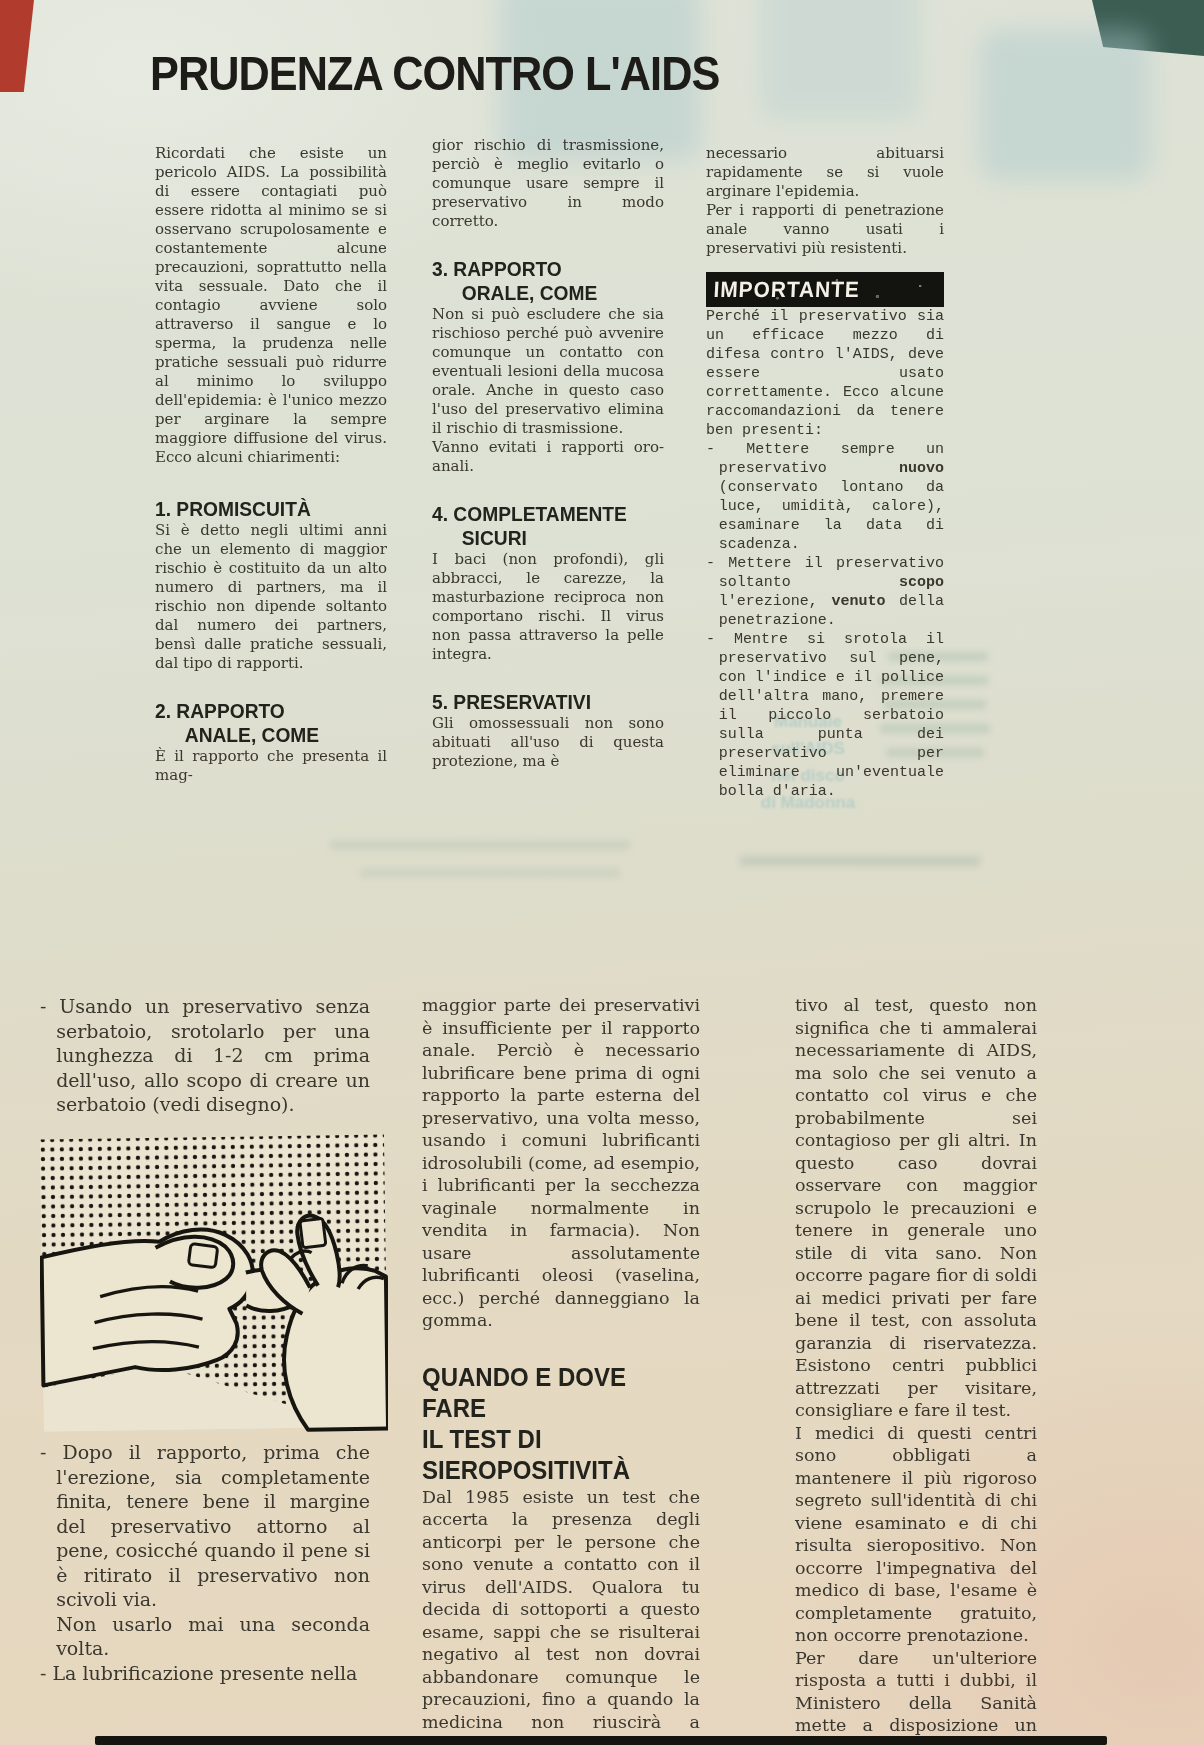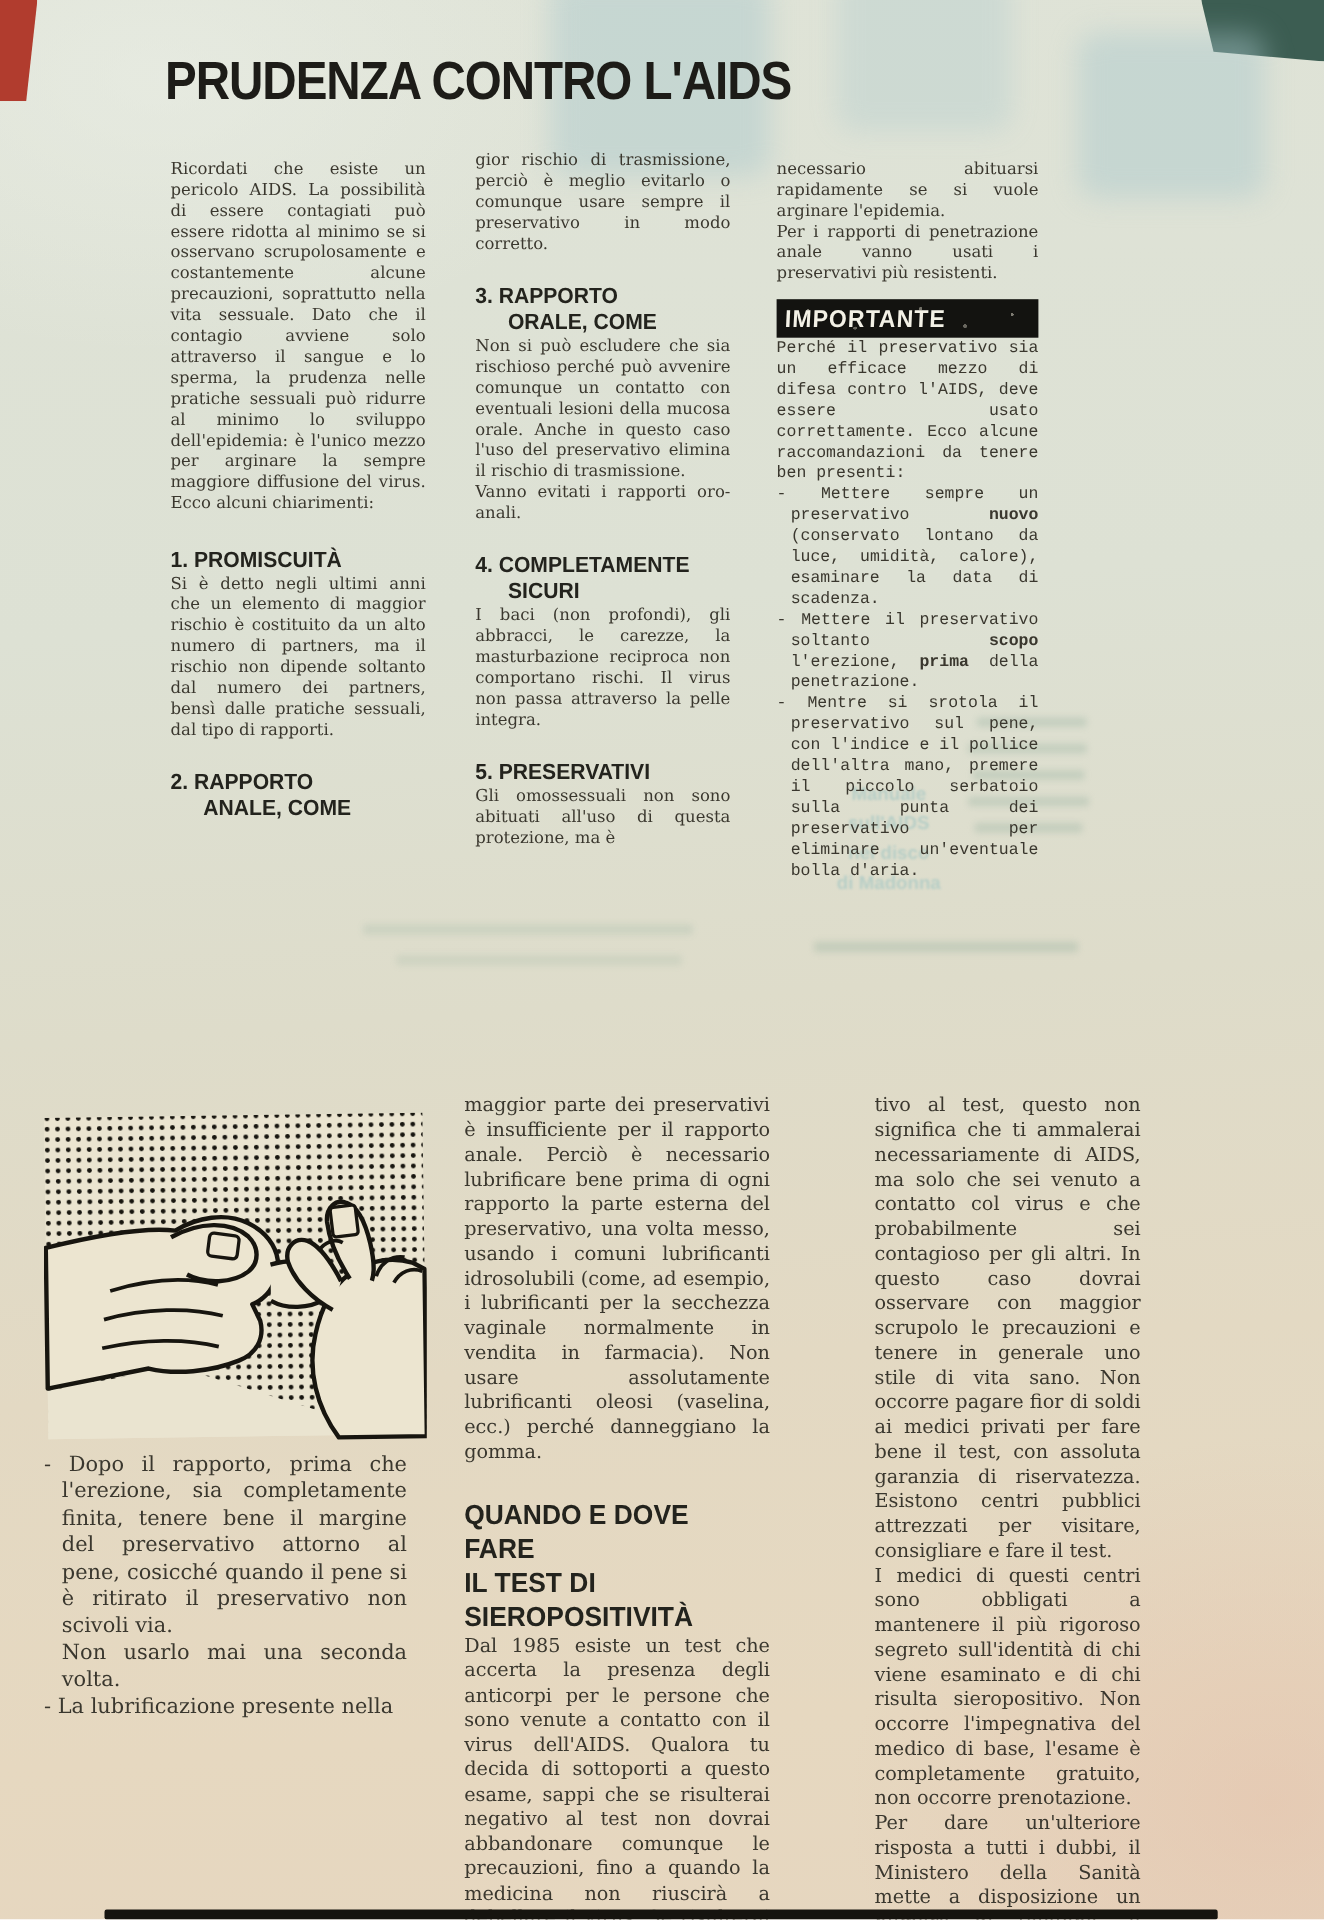"prima" span.b { text: prima -> venuto }
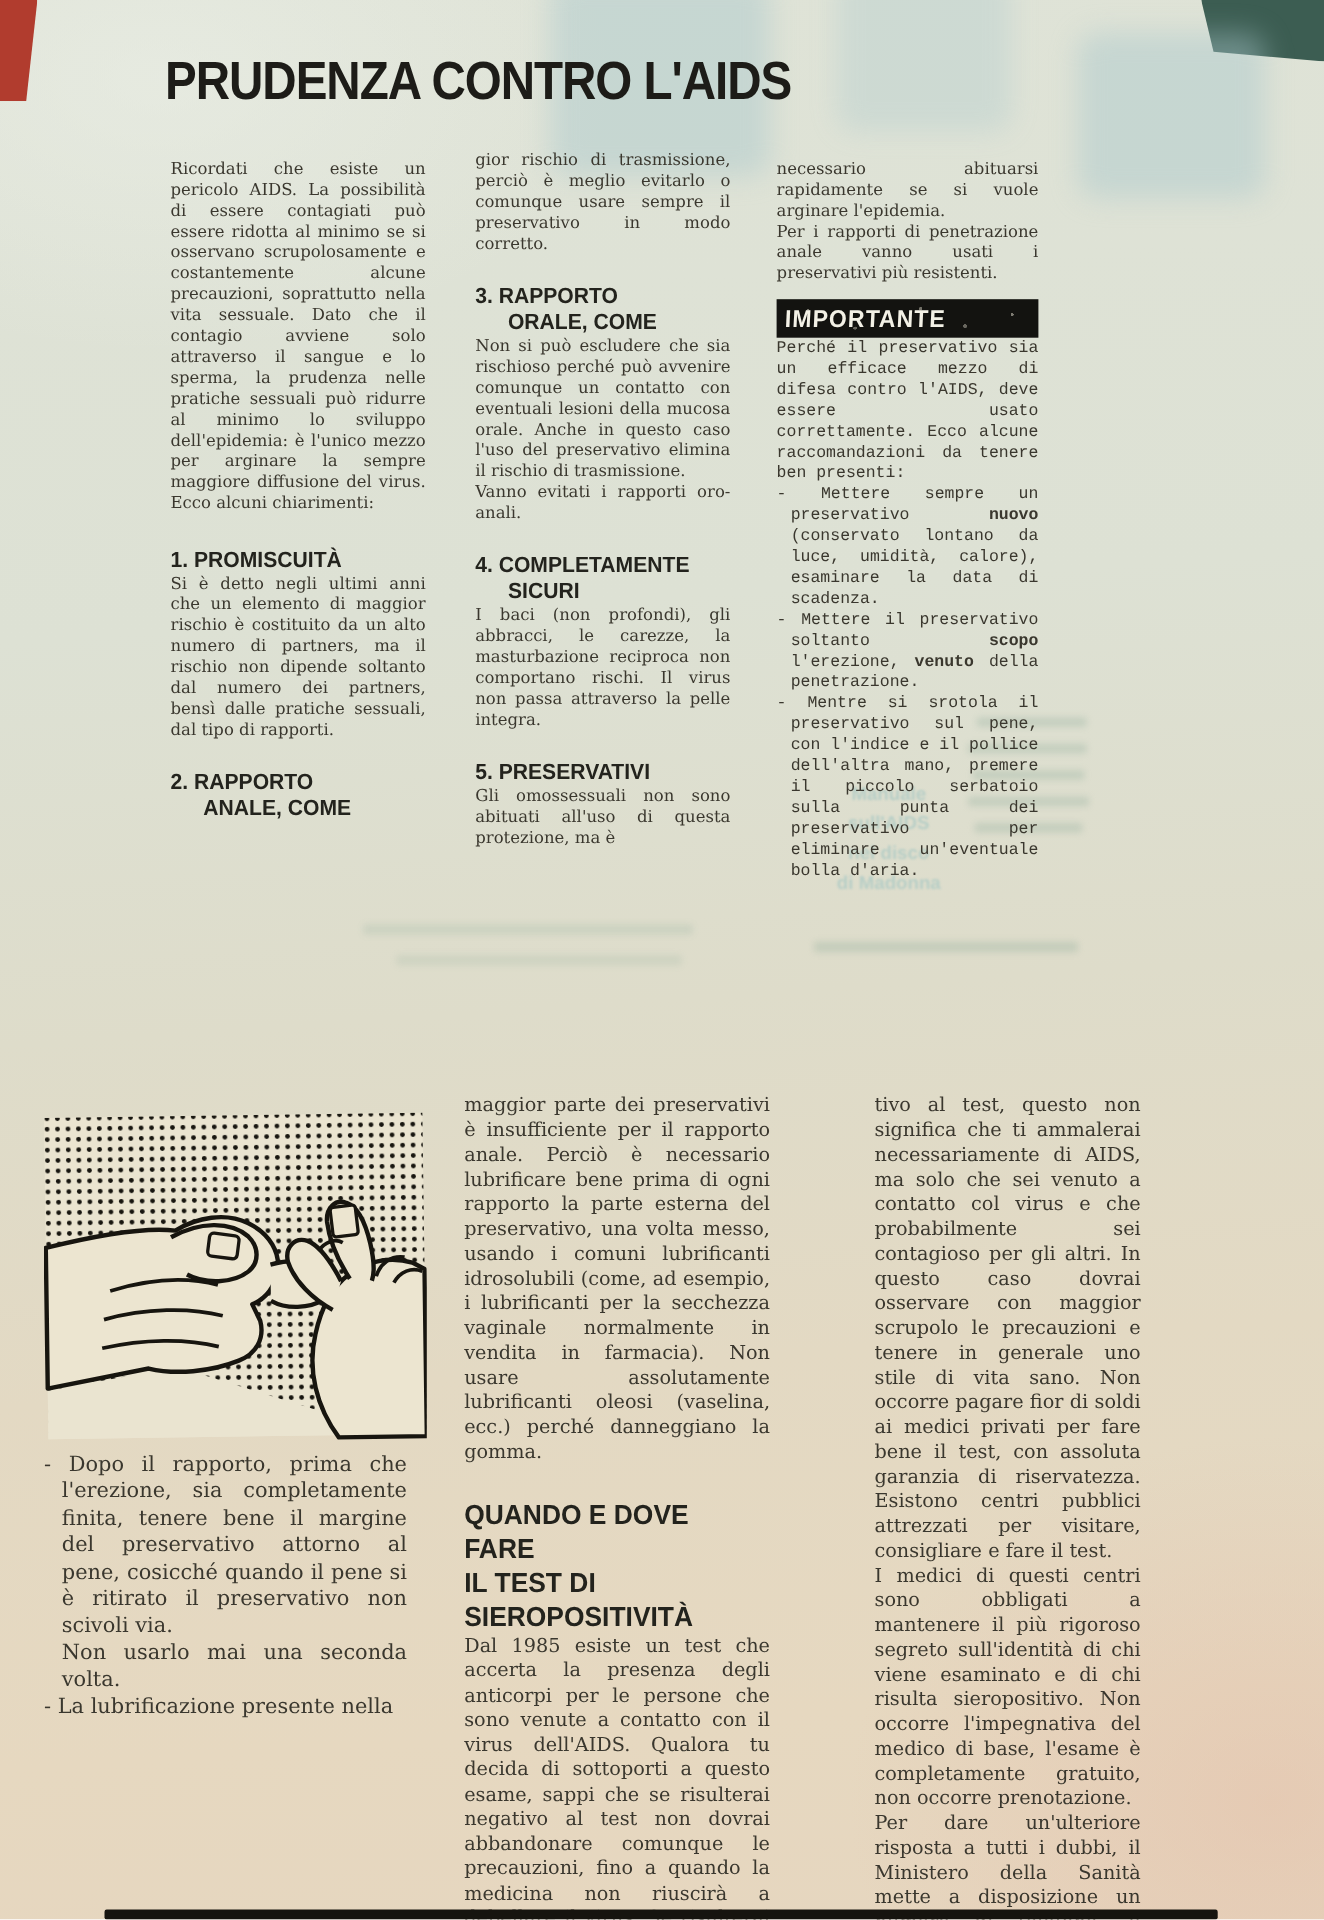"È il rapporto che presenta" p.doc { html: none -> <p>È il rapporto che presenta il mag-</p> }
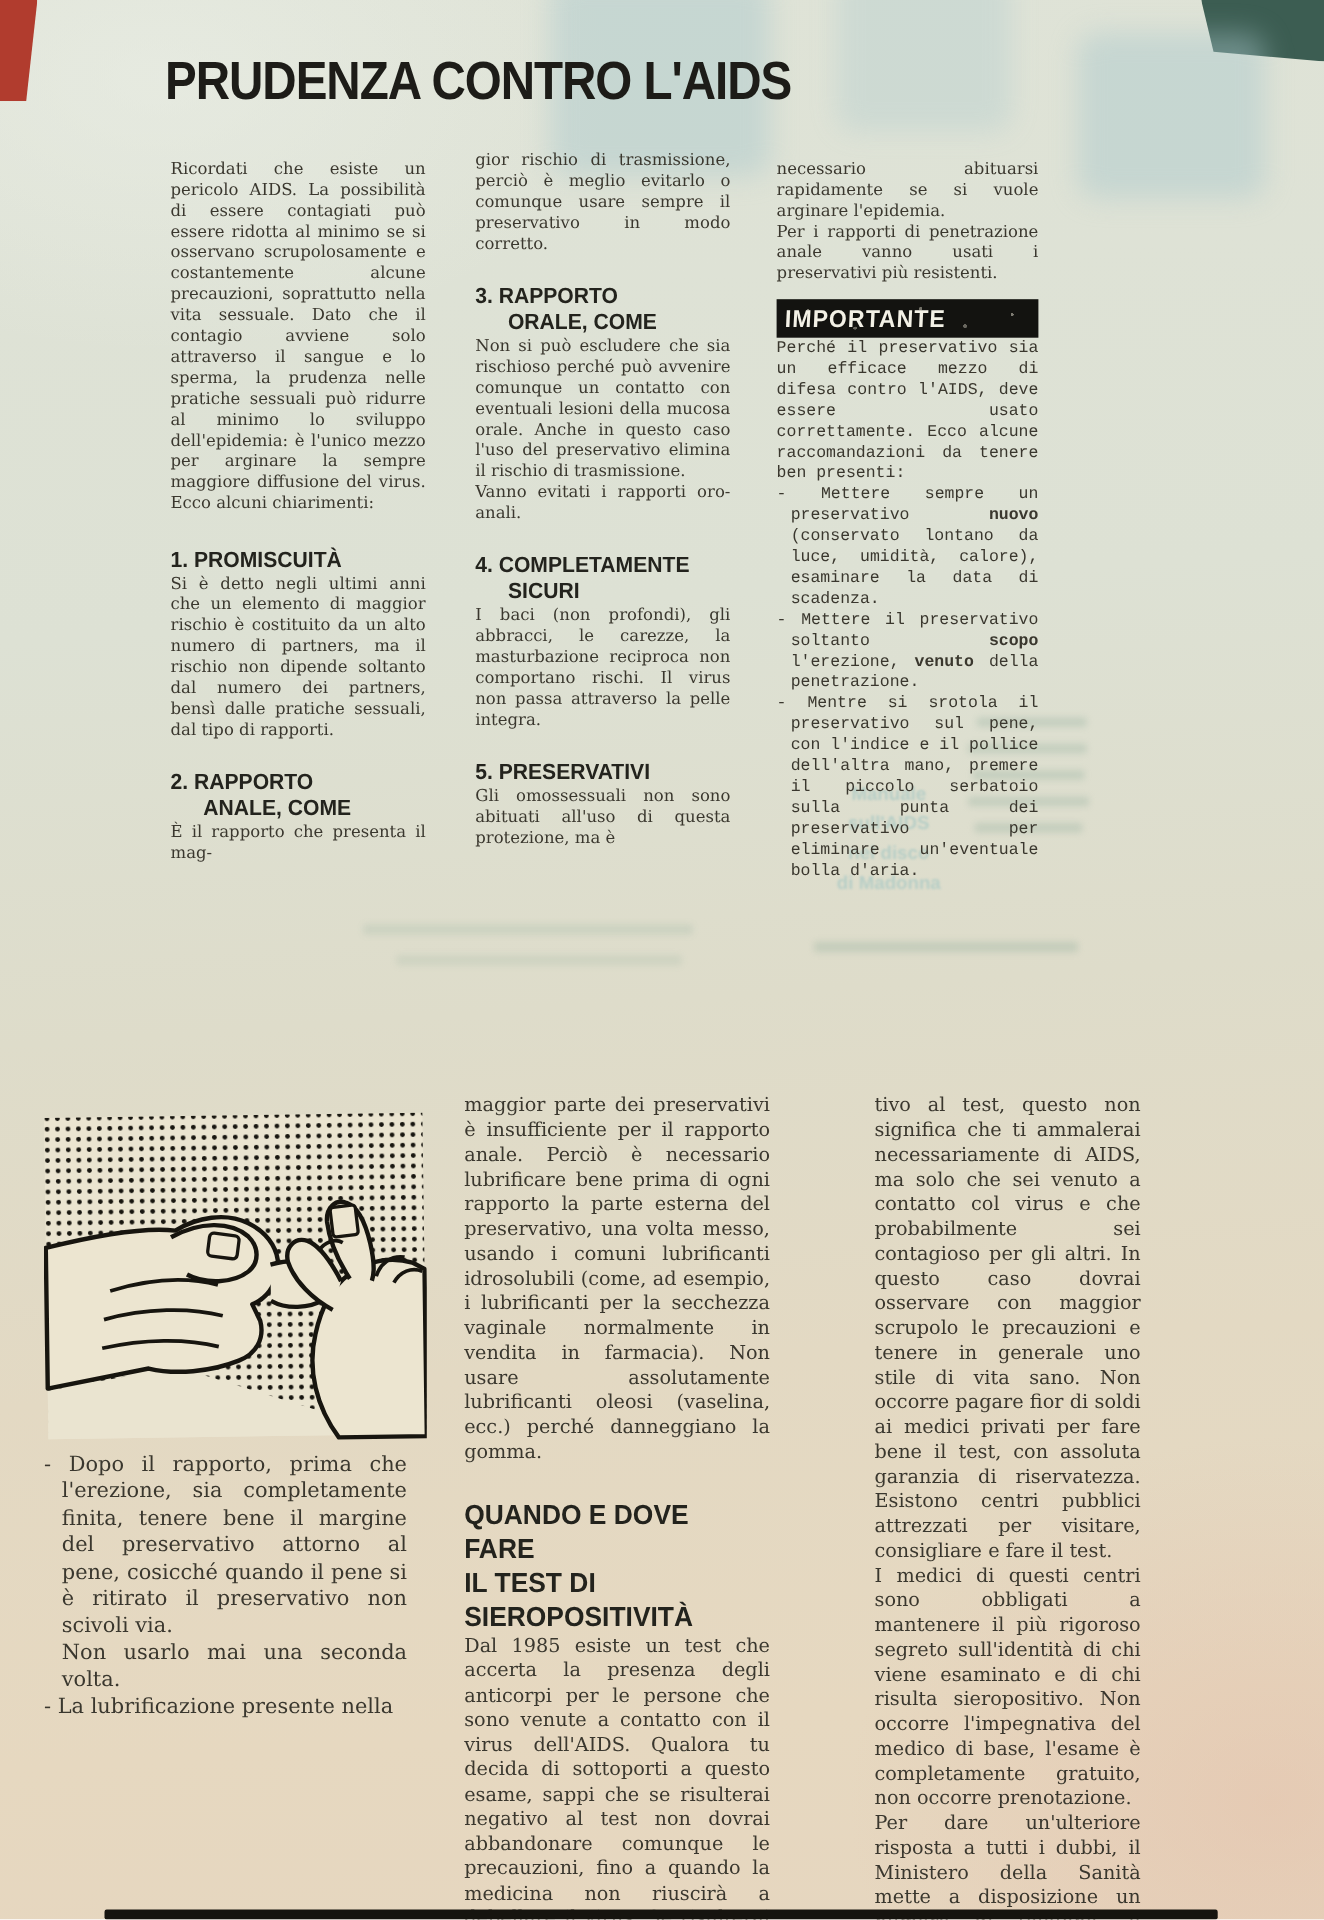"- Usando un preservativo senza" p.doc { html: none -> <p>- Usando un preservativo senza serbatoio, srotolarlo per una lunghezza di 1-2 cm prima dell'uso, allo scopo di creare un serbatoio (vedi disegno).</p> }
